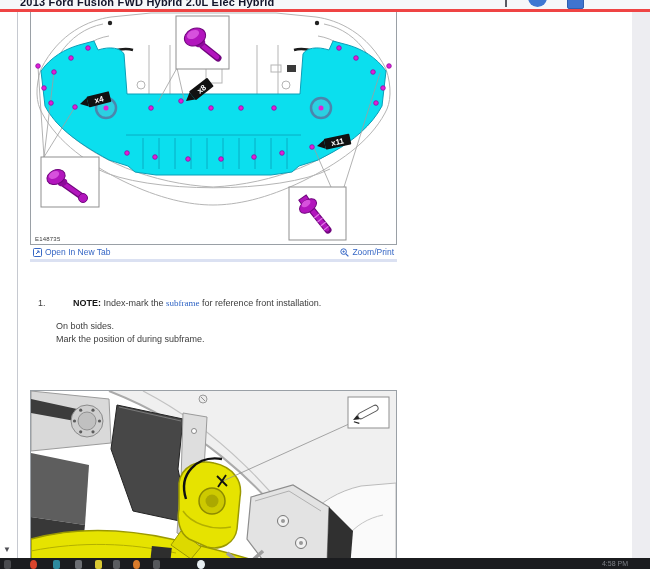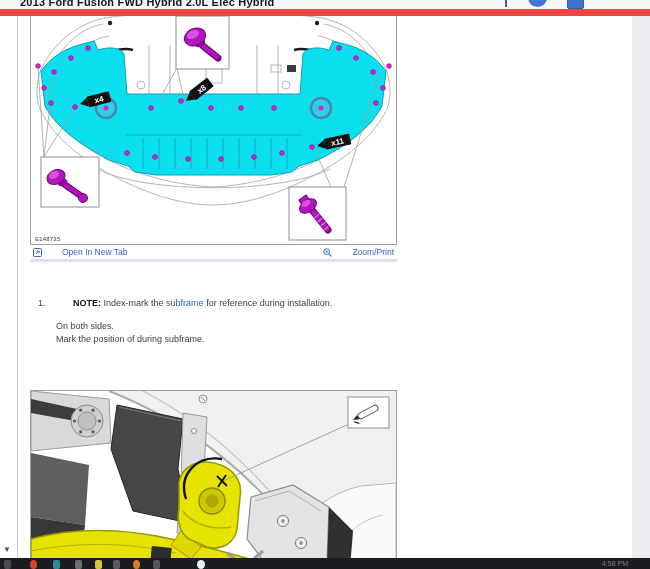"2013 Ford Fusion FWD Hybrid" .topbar { border-bottom: 7px solid #ef4444 -> 3px solid #ef4444 }
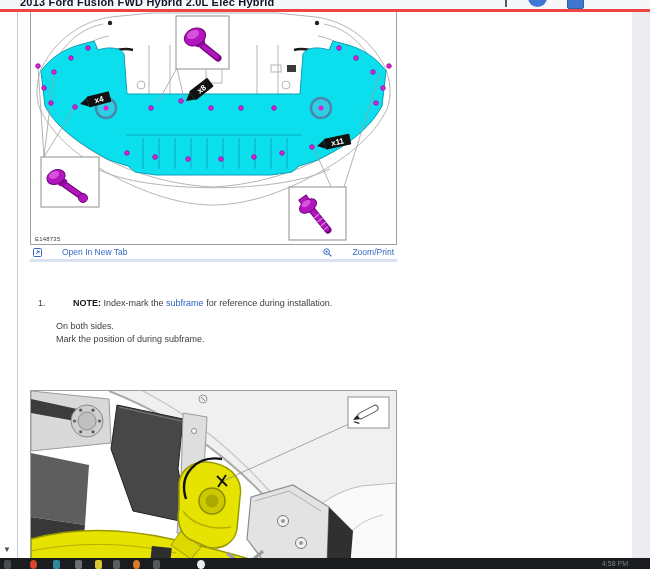"Open In New Tab" .fig-link { gap: 20px -> 3px }
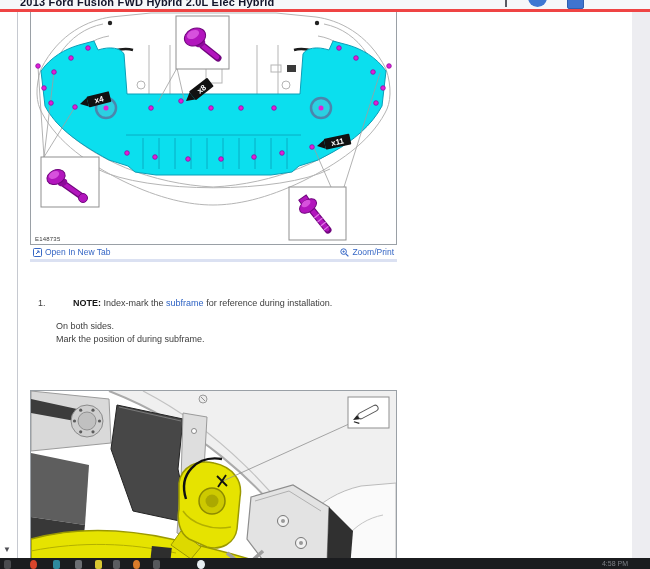"subframe" .step-note a { font-family: none -> Liberation Serif, serif }
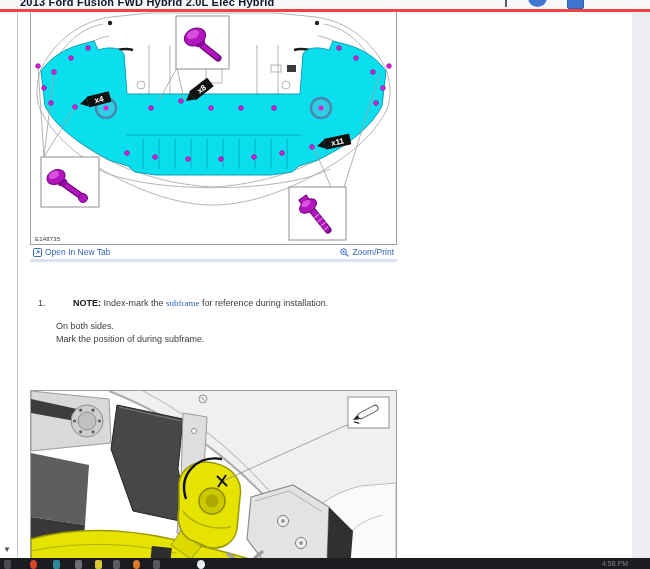"for reference during installation." span { text: during -> front }
